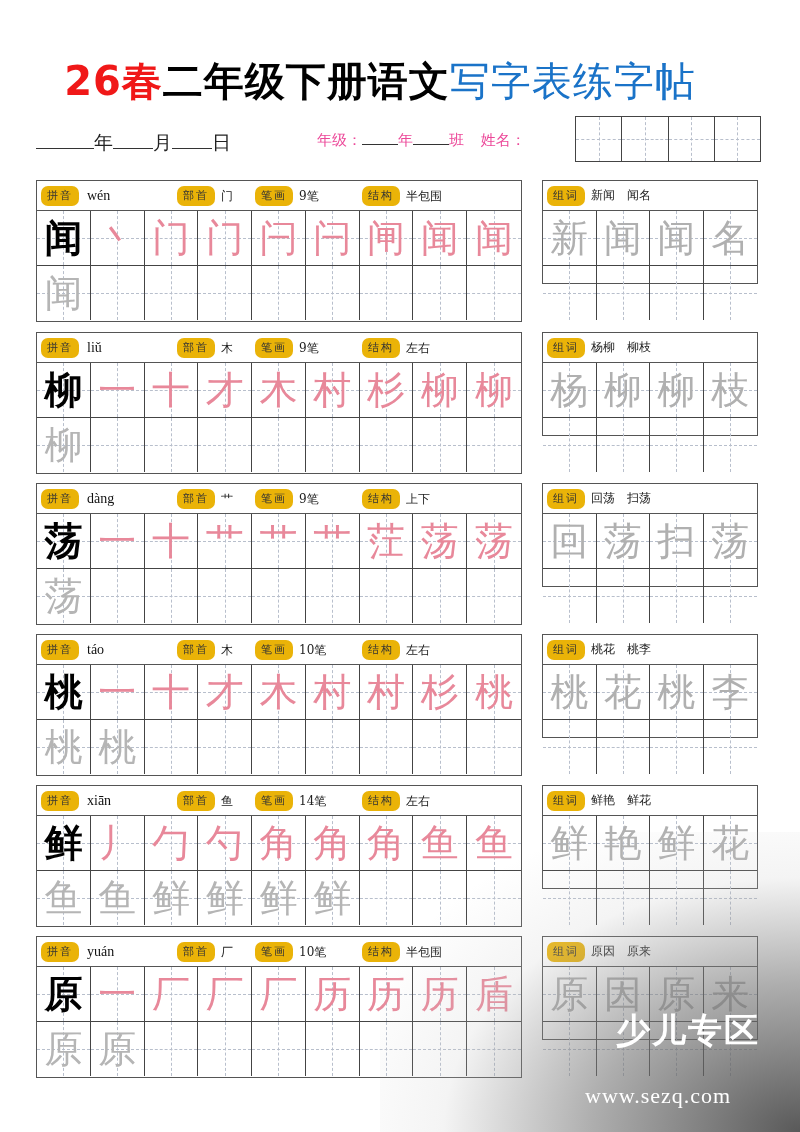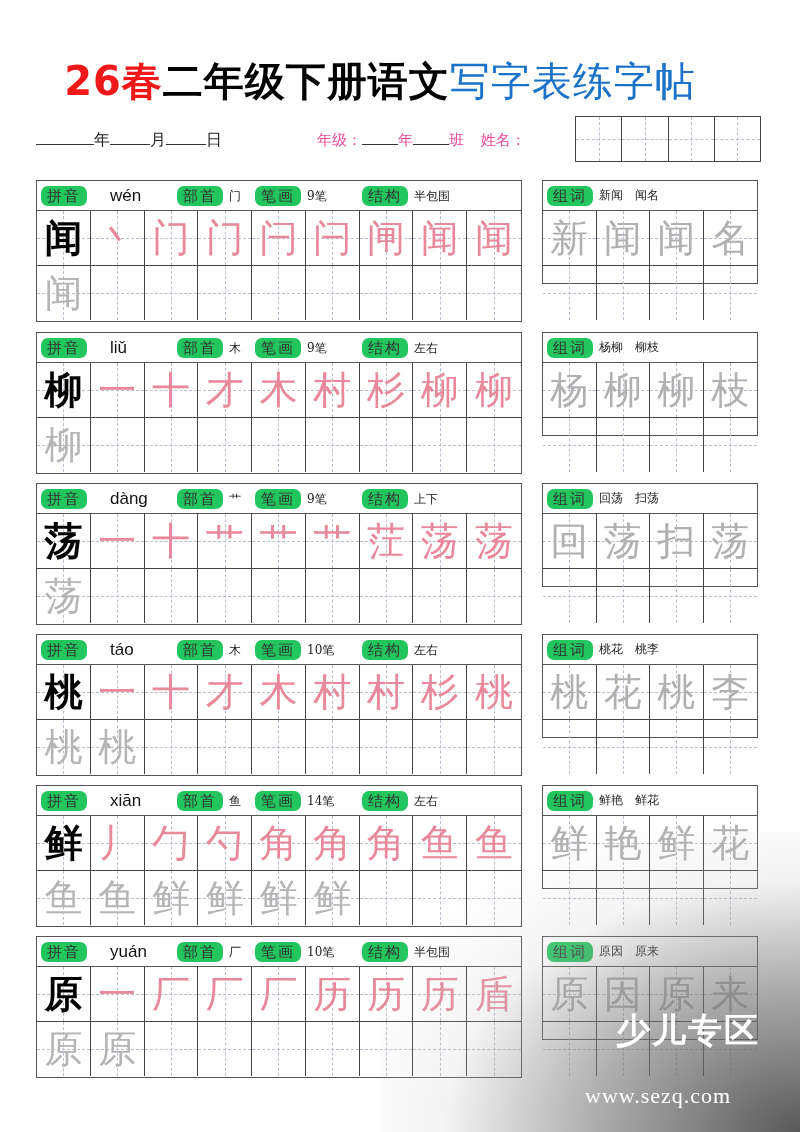"年 月 日" .info-row { font-size: 16px -> 19px }
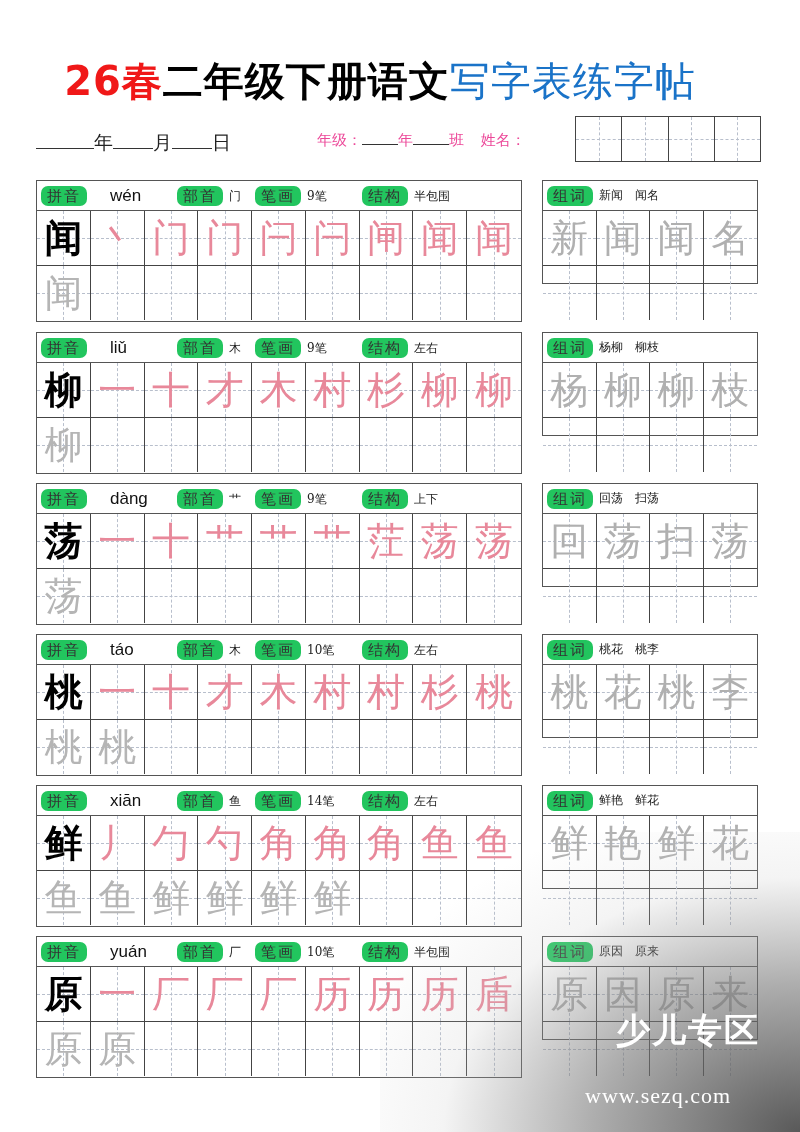"拼音" .pill { background: #22c55e -> #eab308; font-size: 15px -> 11px }
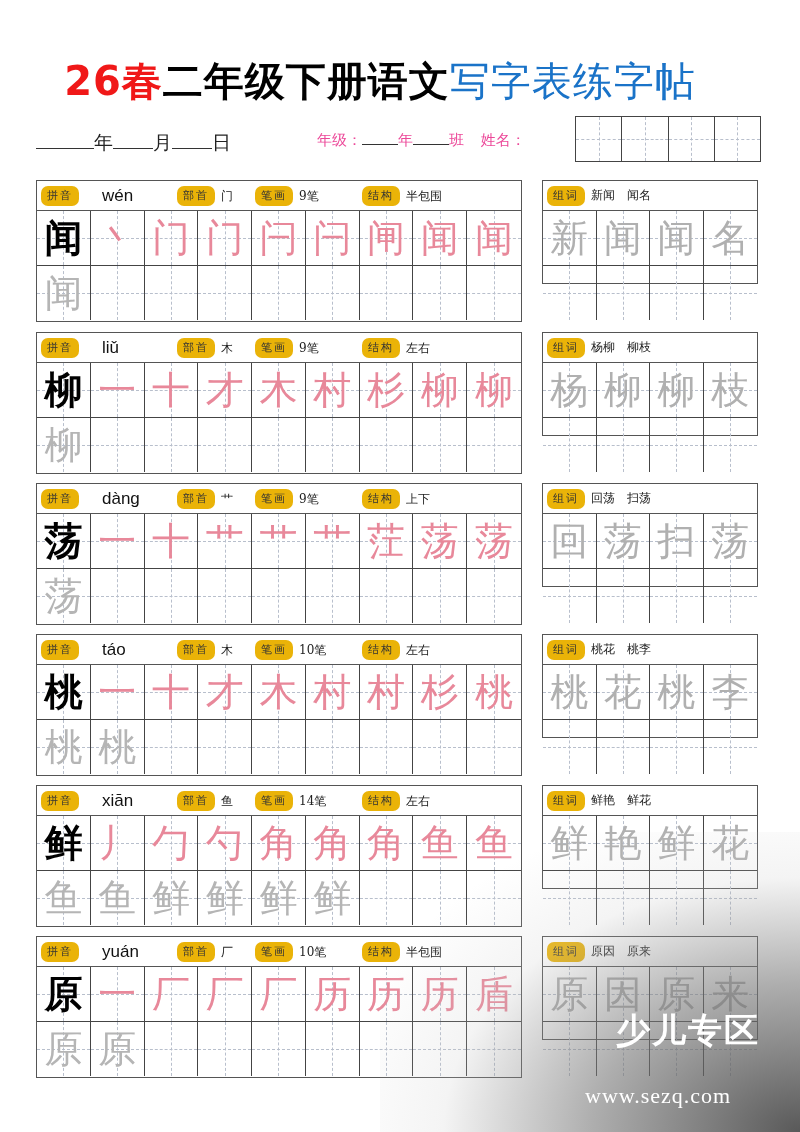"wén" .pinyin { font-family: Liberation Sans, sans-serif -> Liberation Serif, serif; font-size: 17px -> 14px; margin-left: 23px -> 8px }
